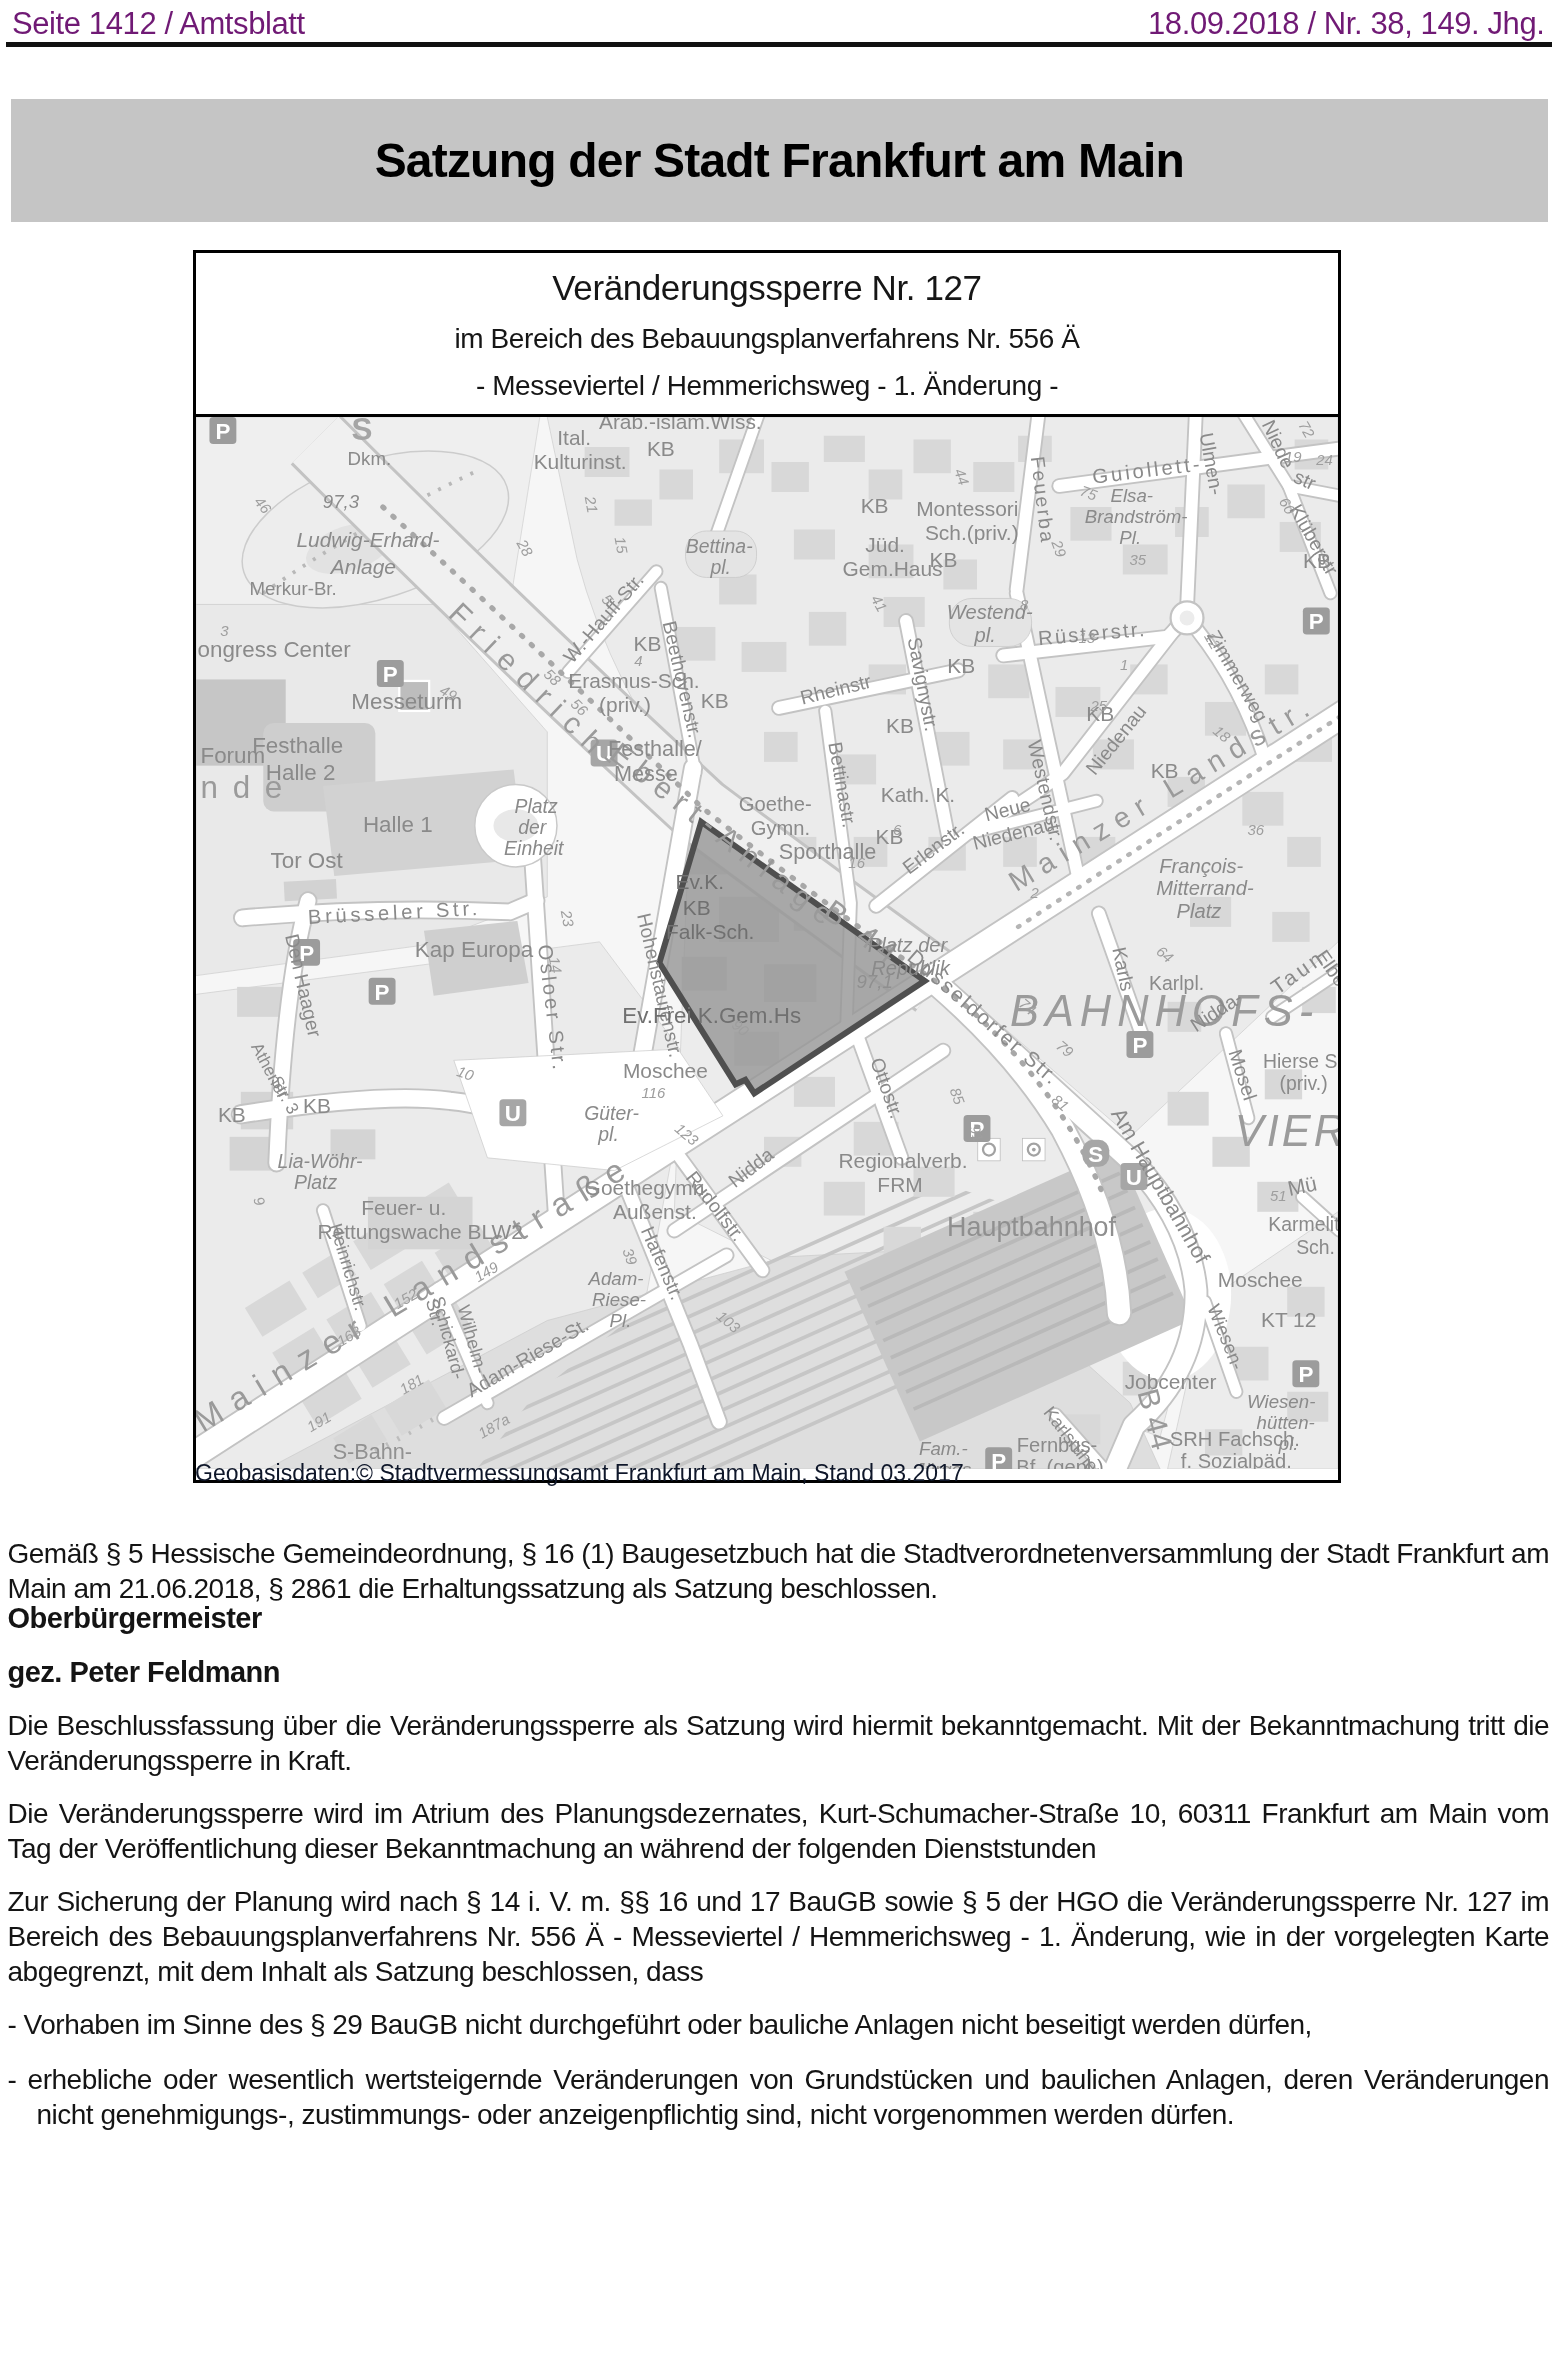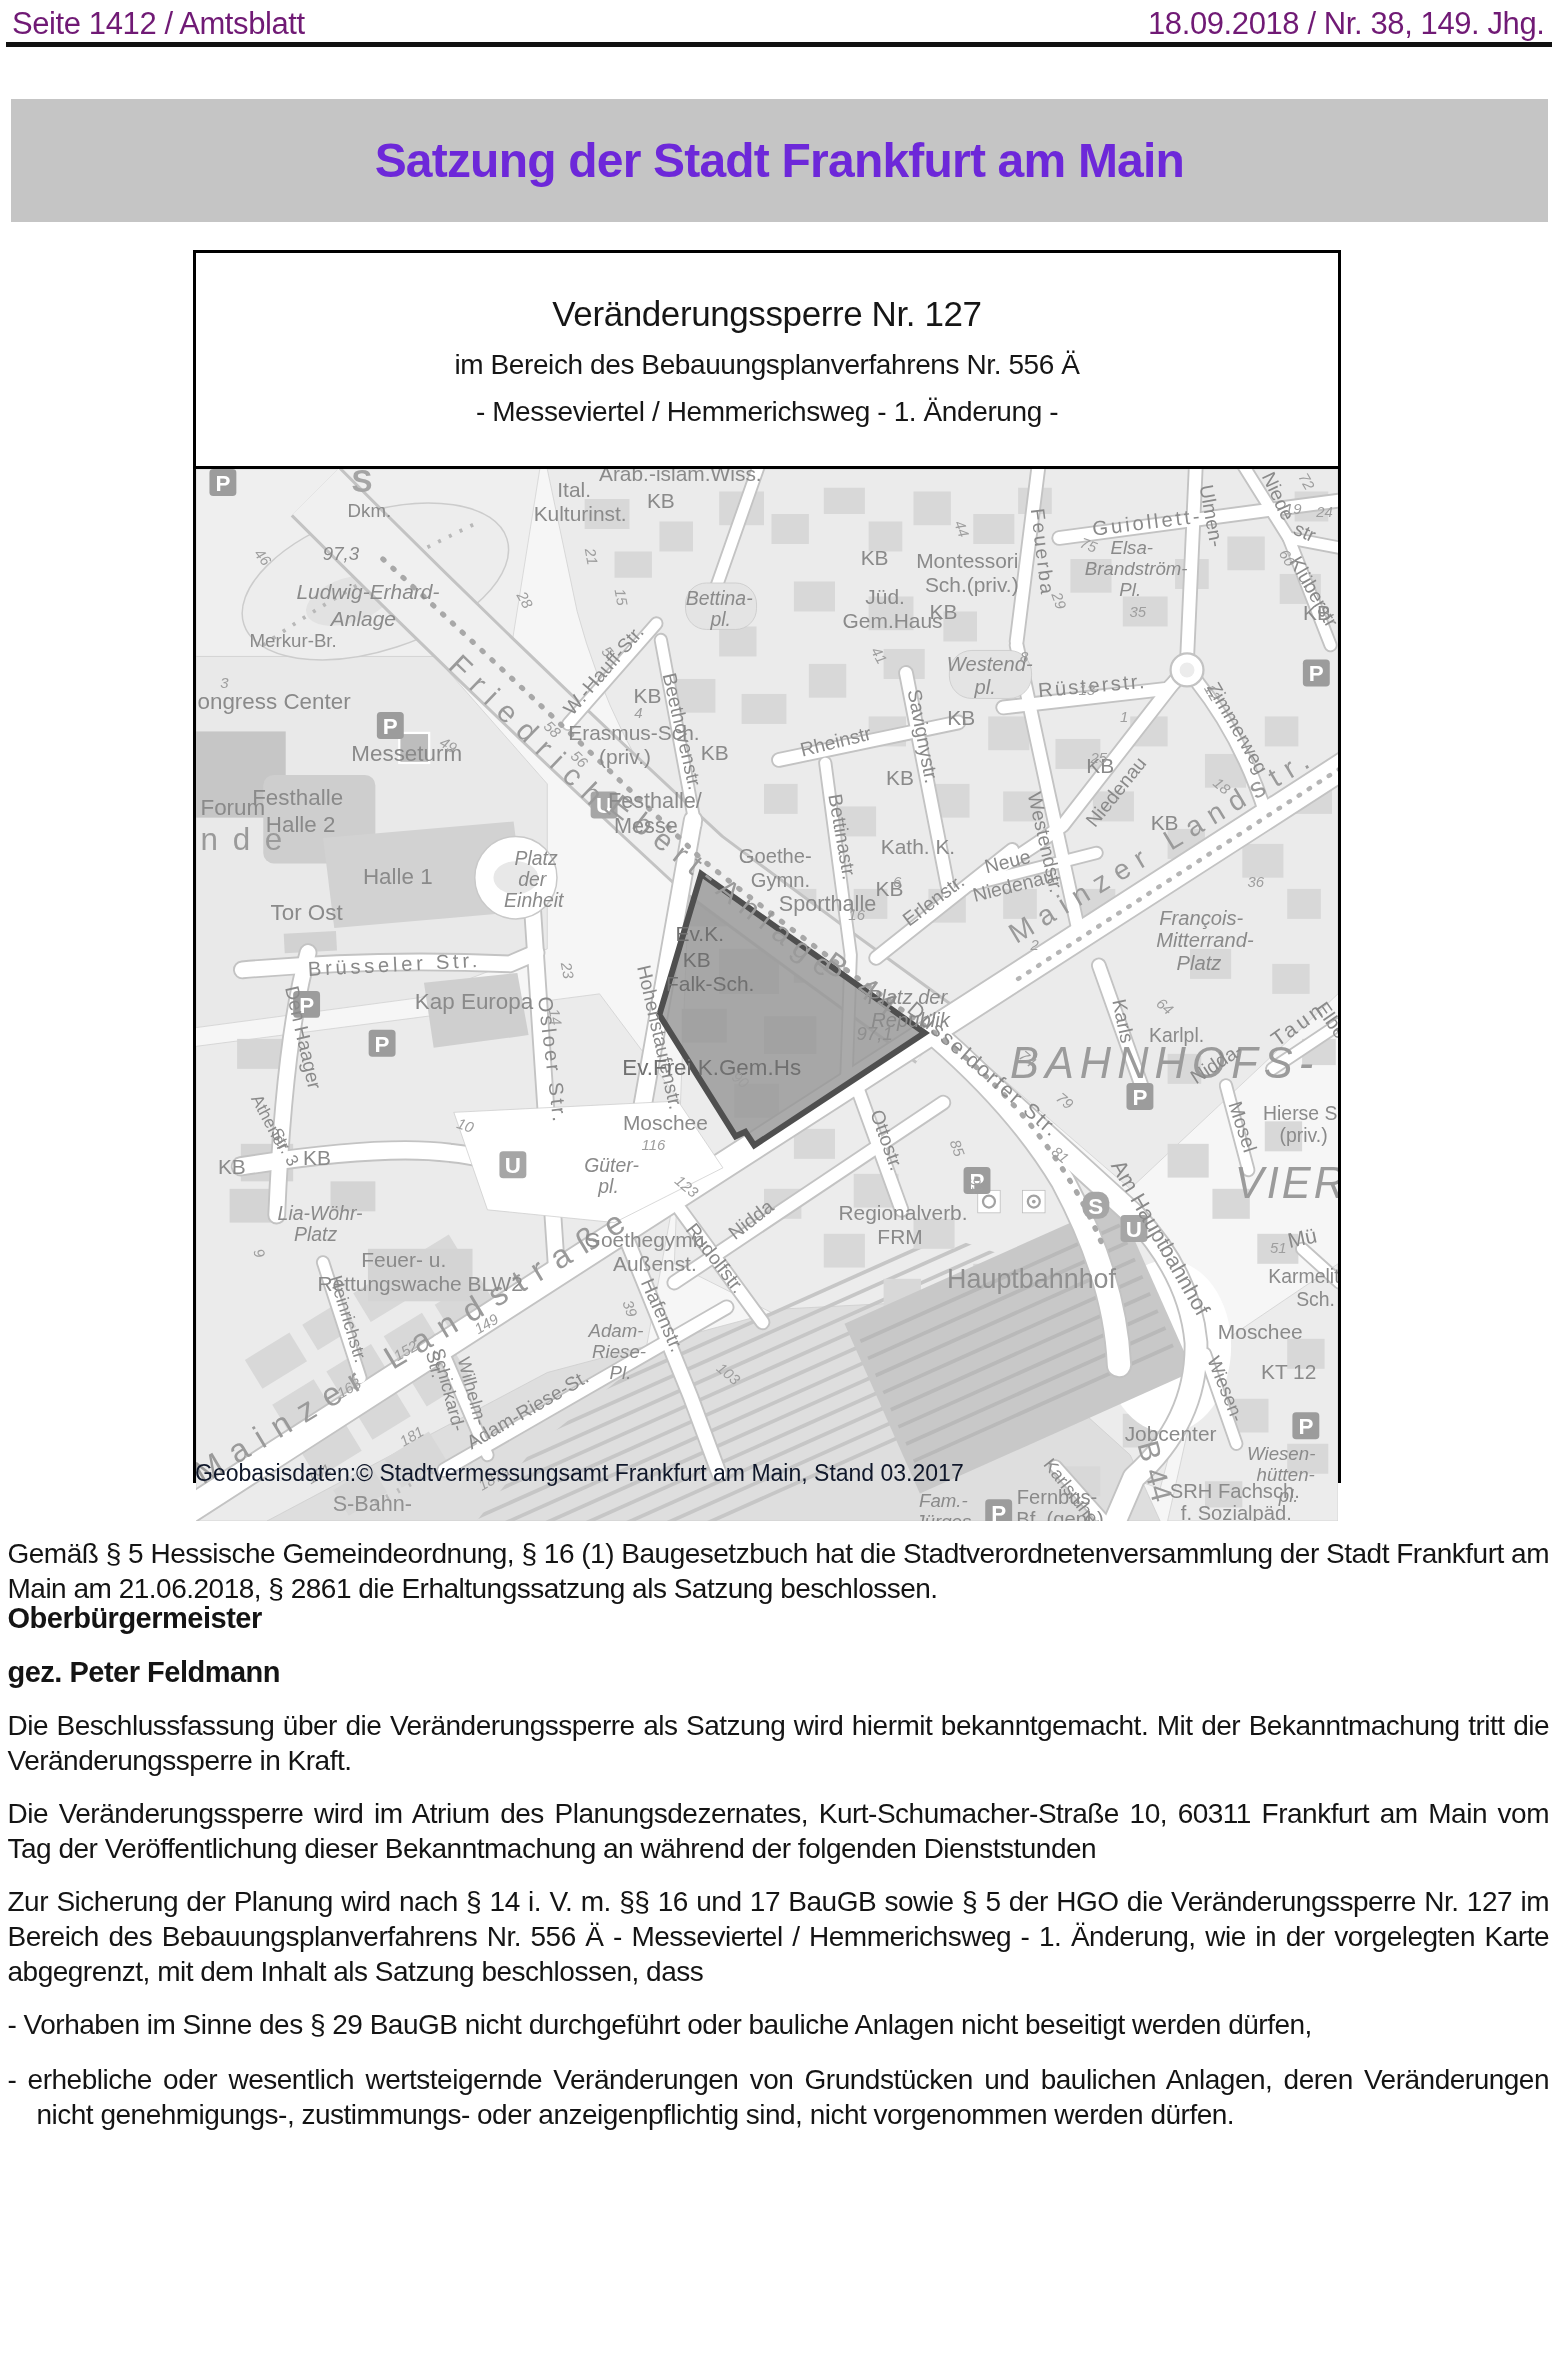"Satzung der Stadt Frankfurt am" .banner-title { color: #6d28d9 -> #000000 }
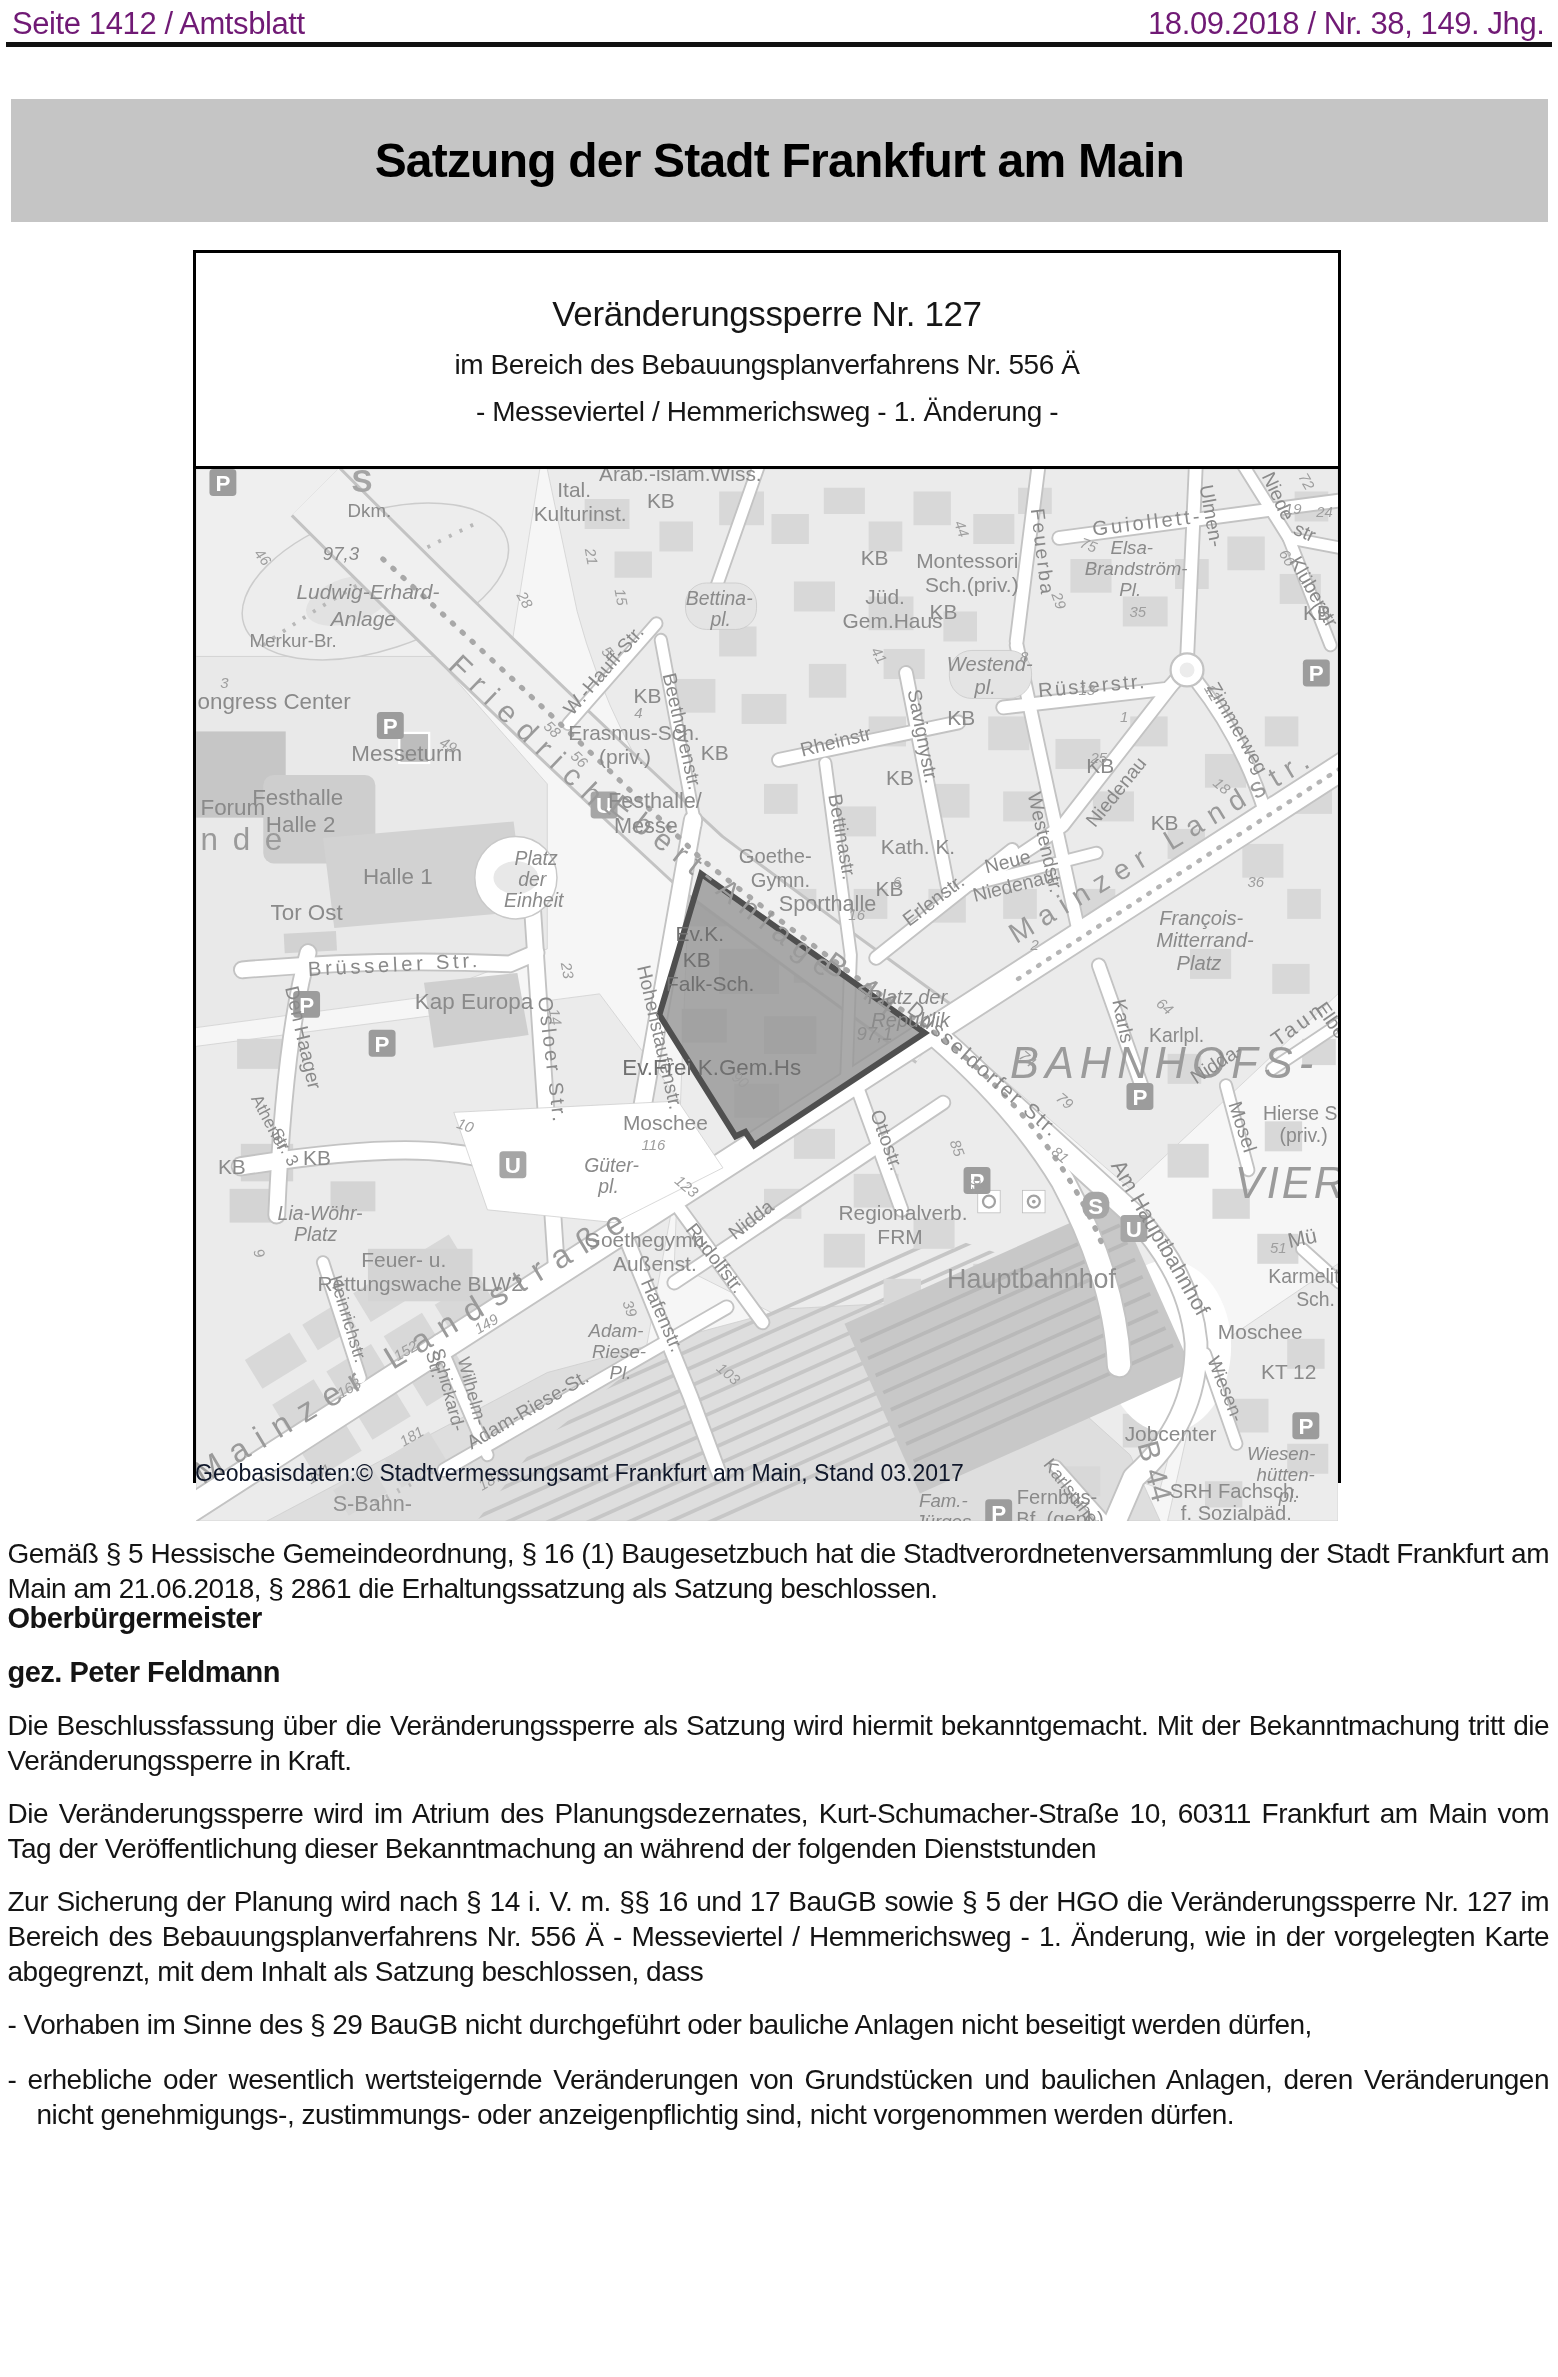"Veränderungssperre Nr. 127" .map-title { height: 216px -> 164px }
